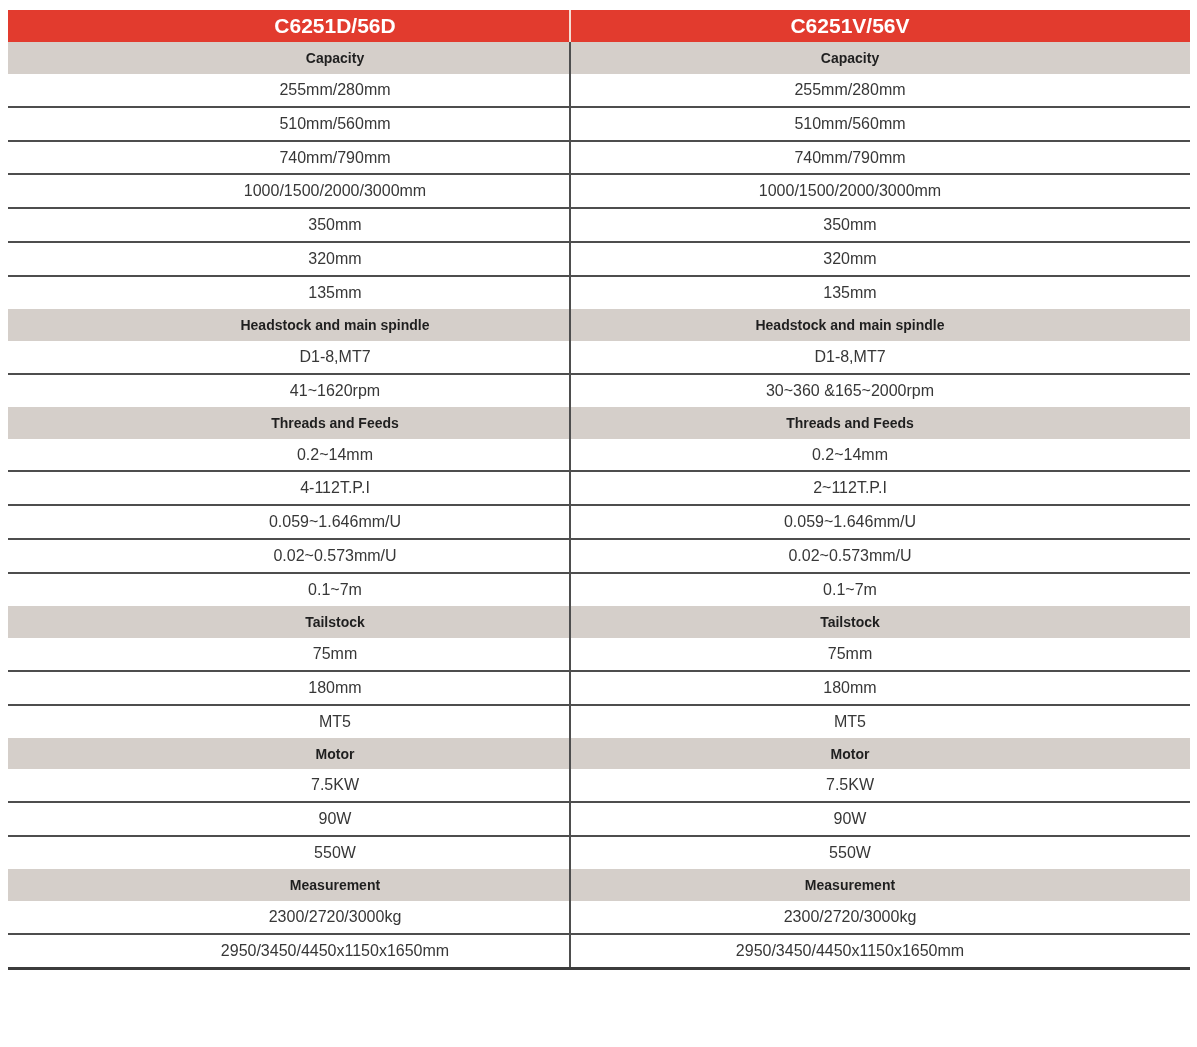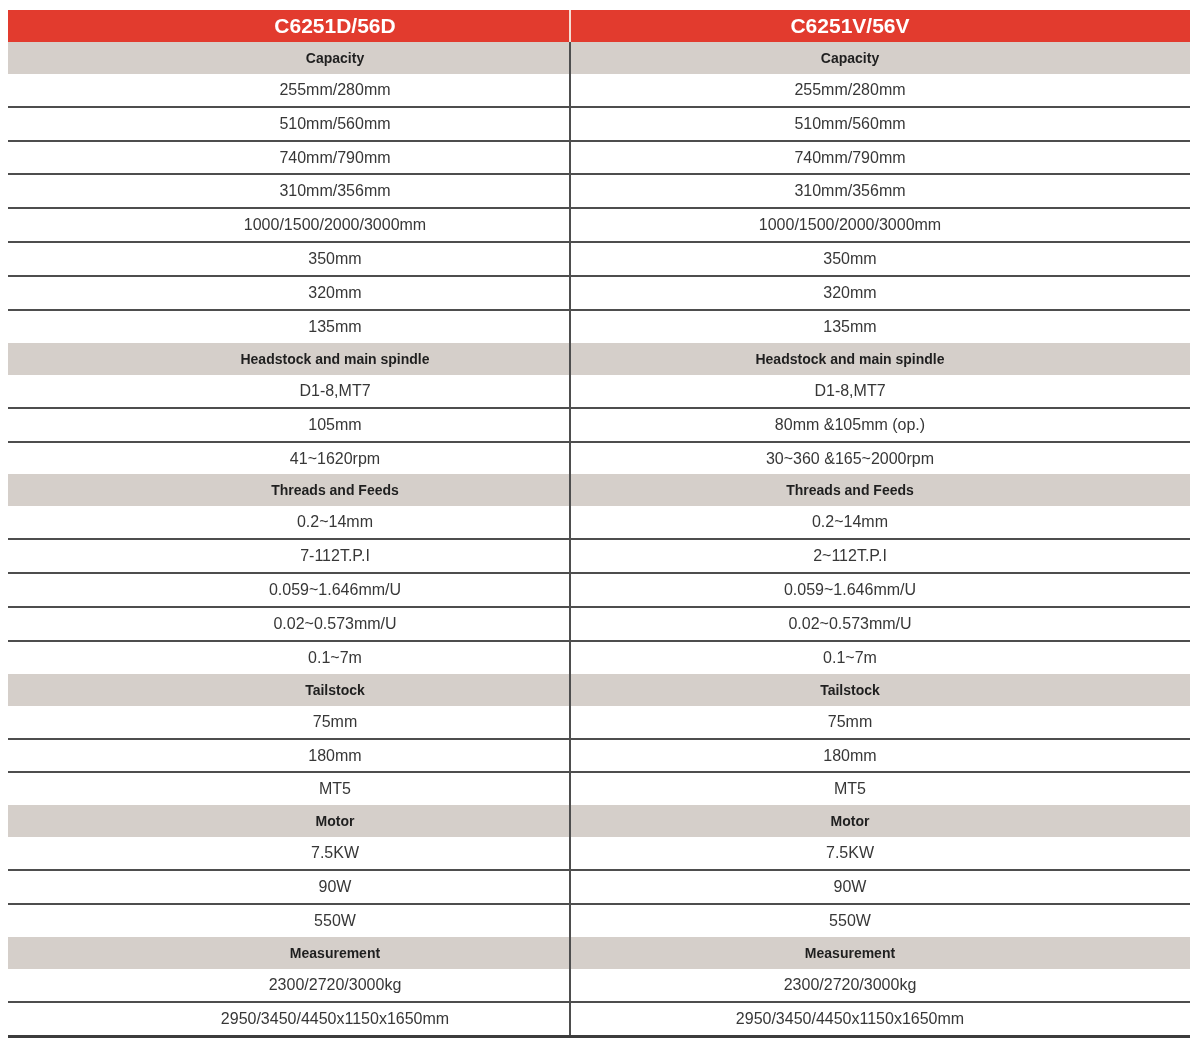"310mm/356mm" tr.data { html: <tr> <td>310mm/356mm</td> <td>310mm/356mm</td> </tr> -> none }
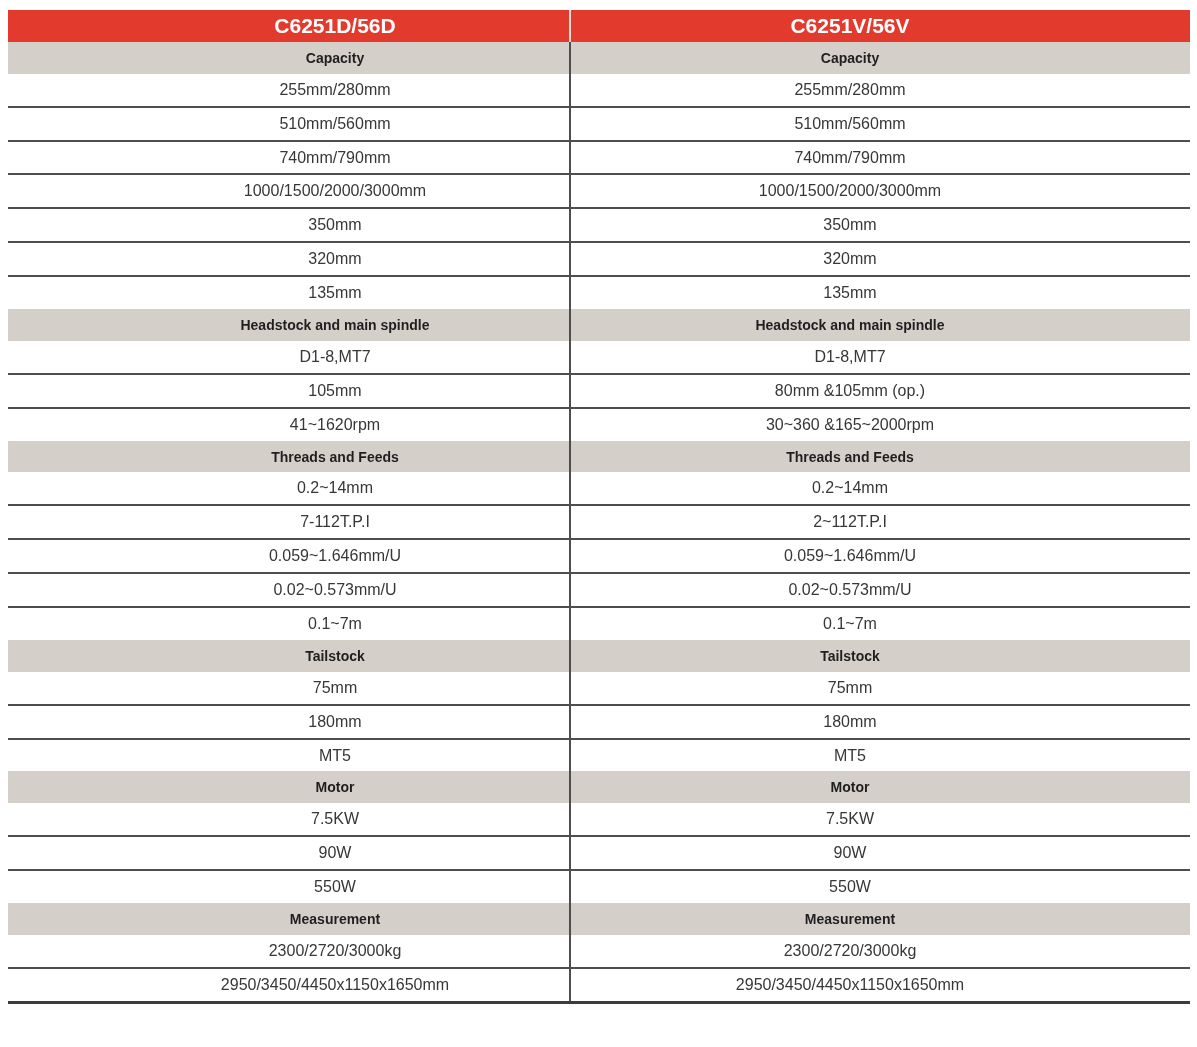"105mm" tr.data { html: <tr> <td>105mm</td> <td>80mm &amp;105mm (op.)</td> </tr> -> none }
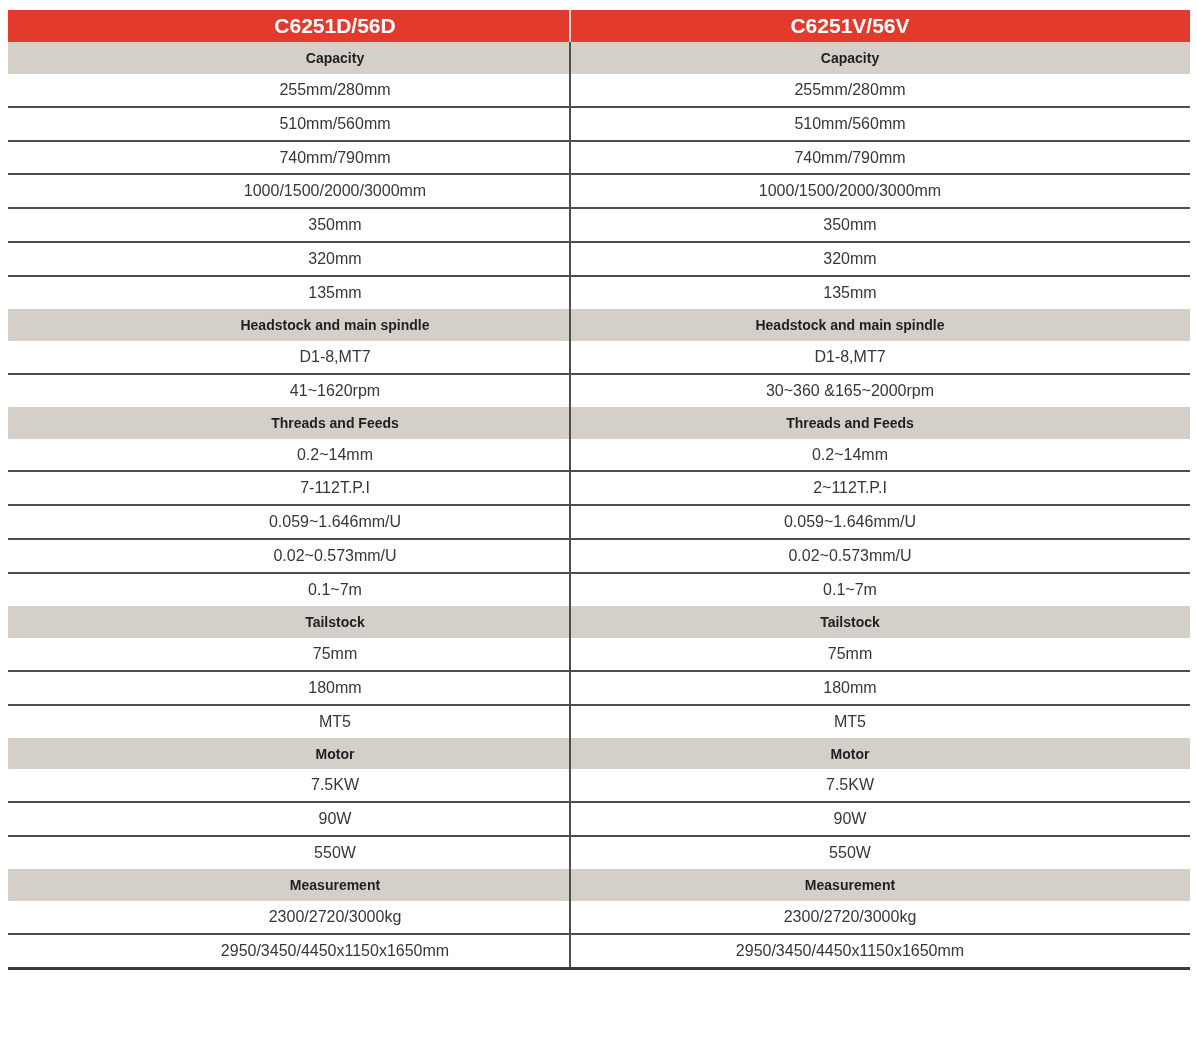"7-112T.P.I" td.c0 { text: 7-112T.P.I -> 4-112T.P.I }
